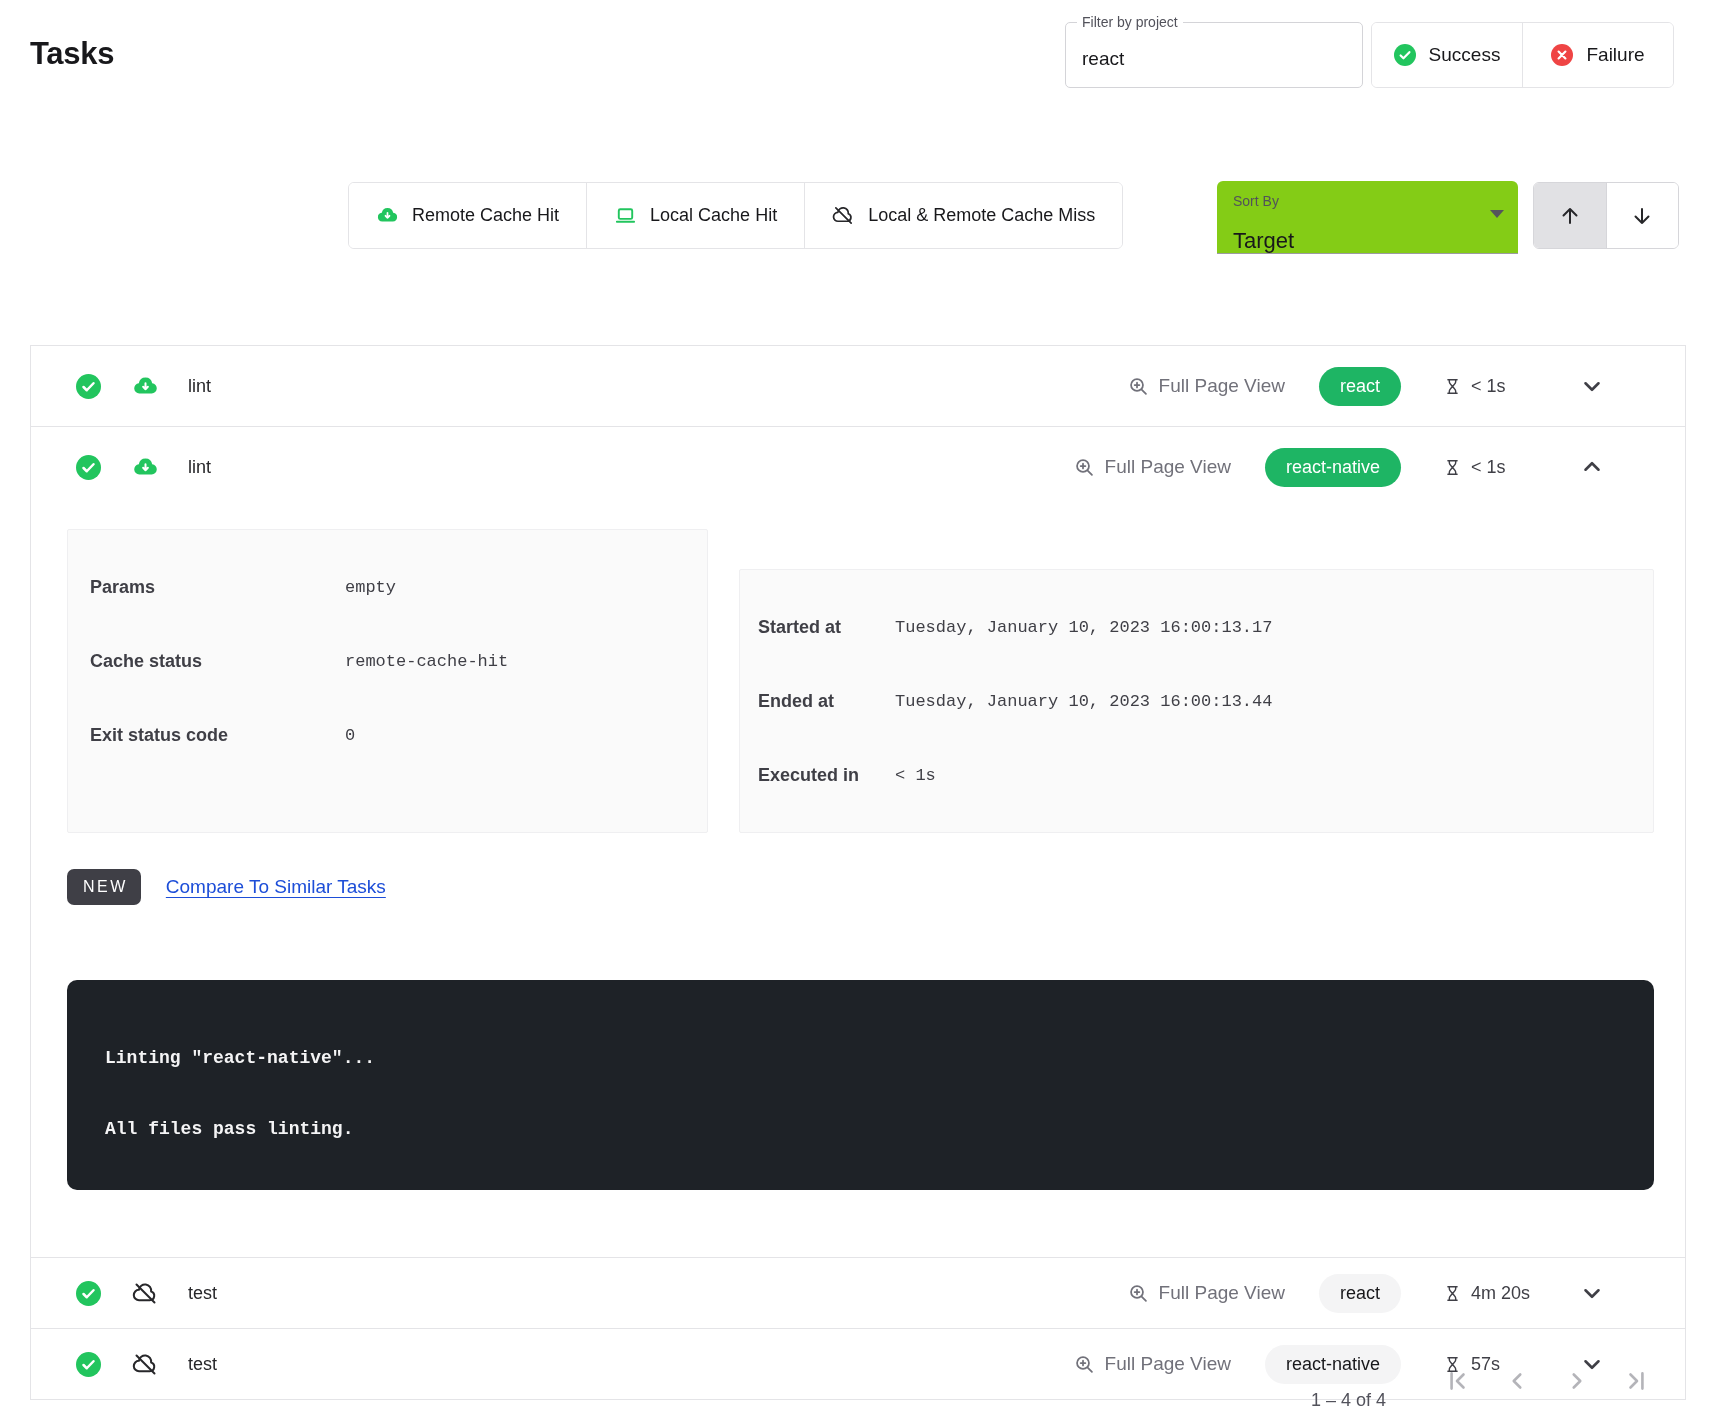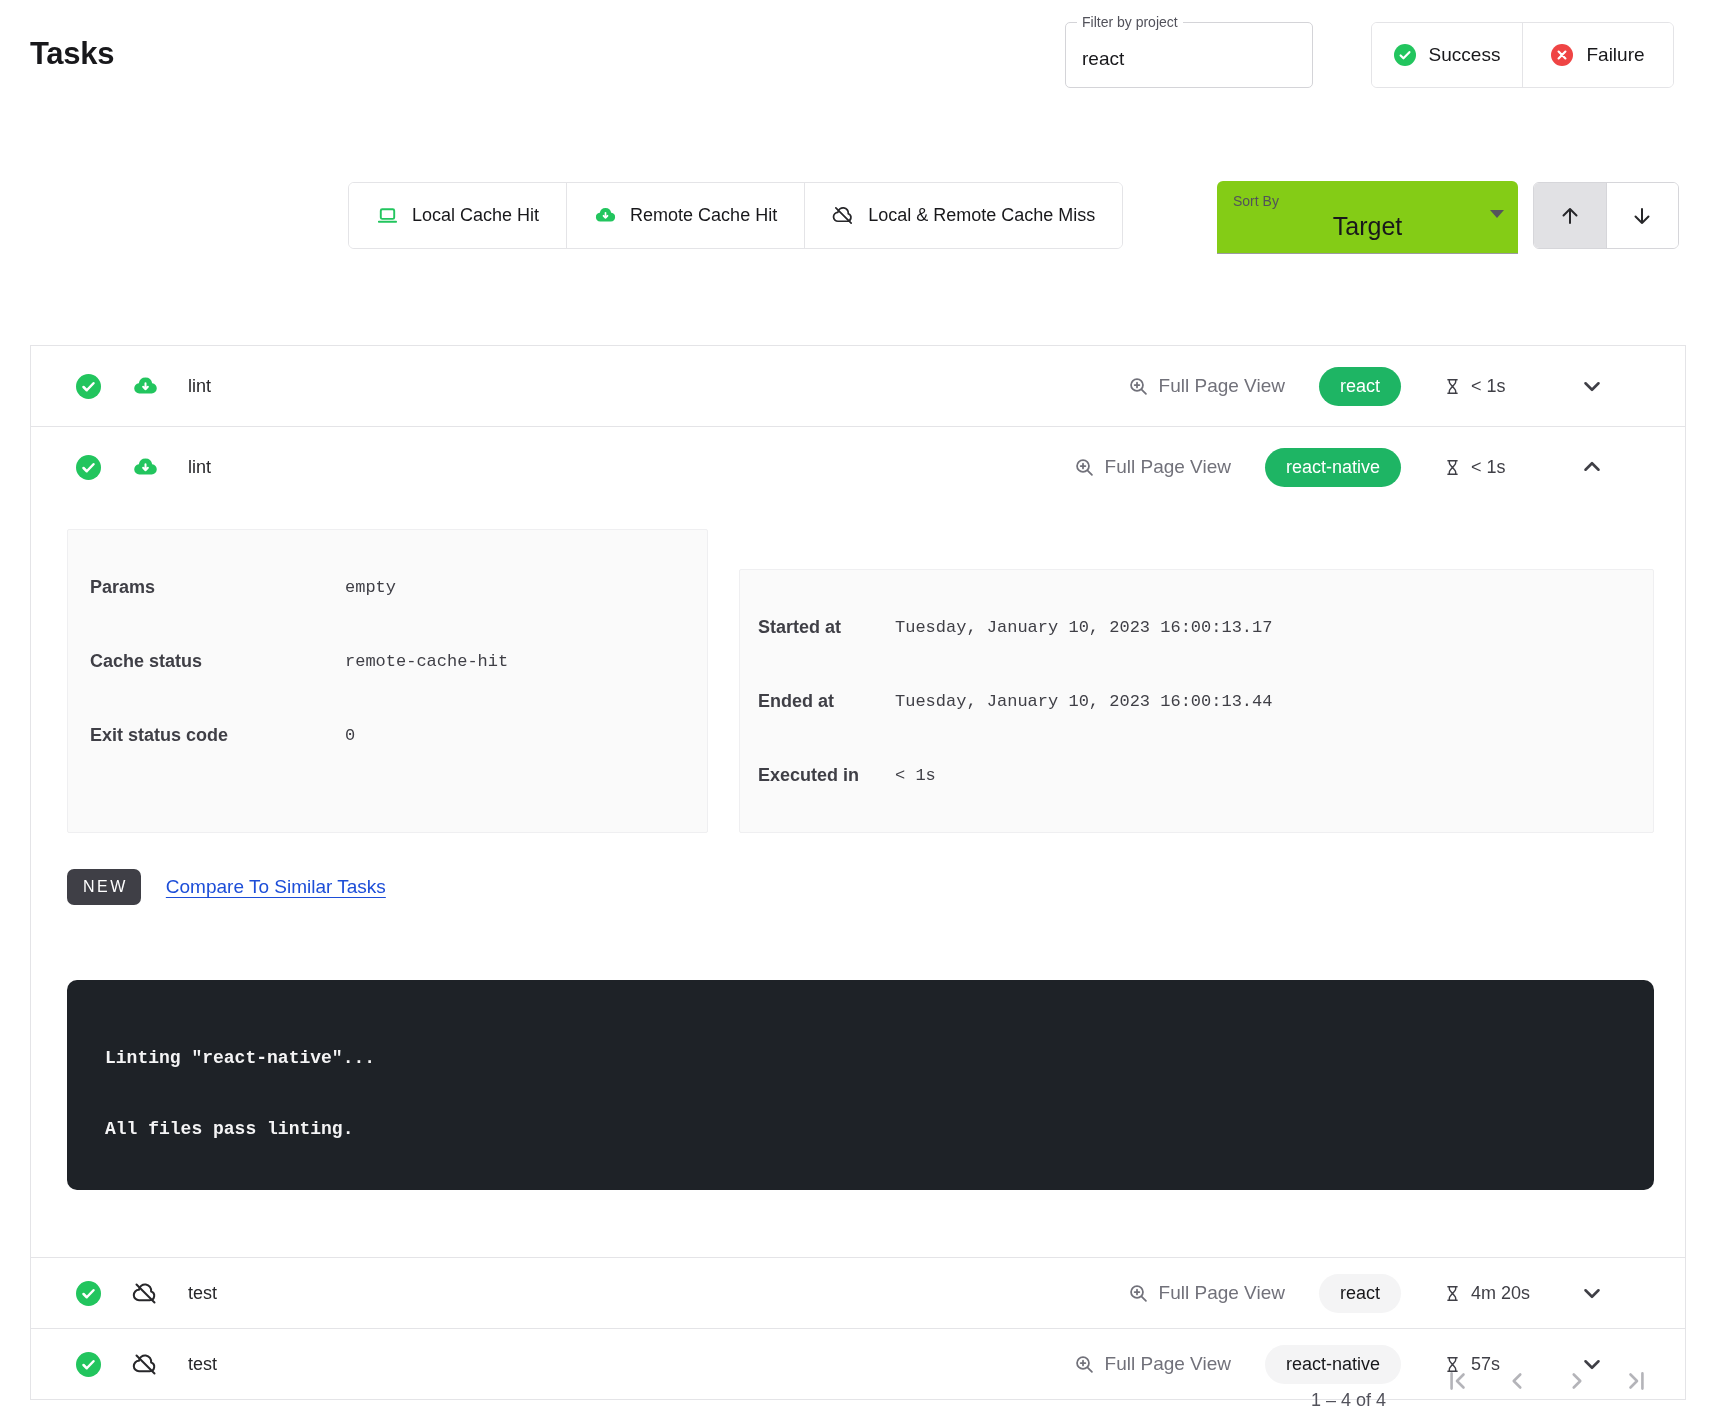"Filter by project" .filter-field { width: 248px -> 298px }
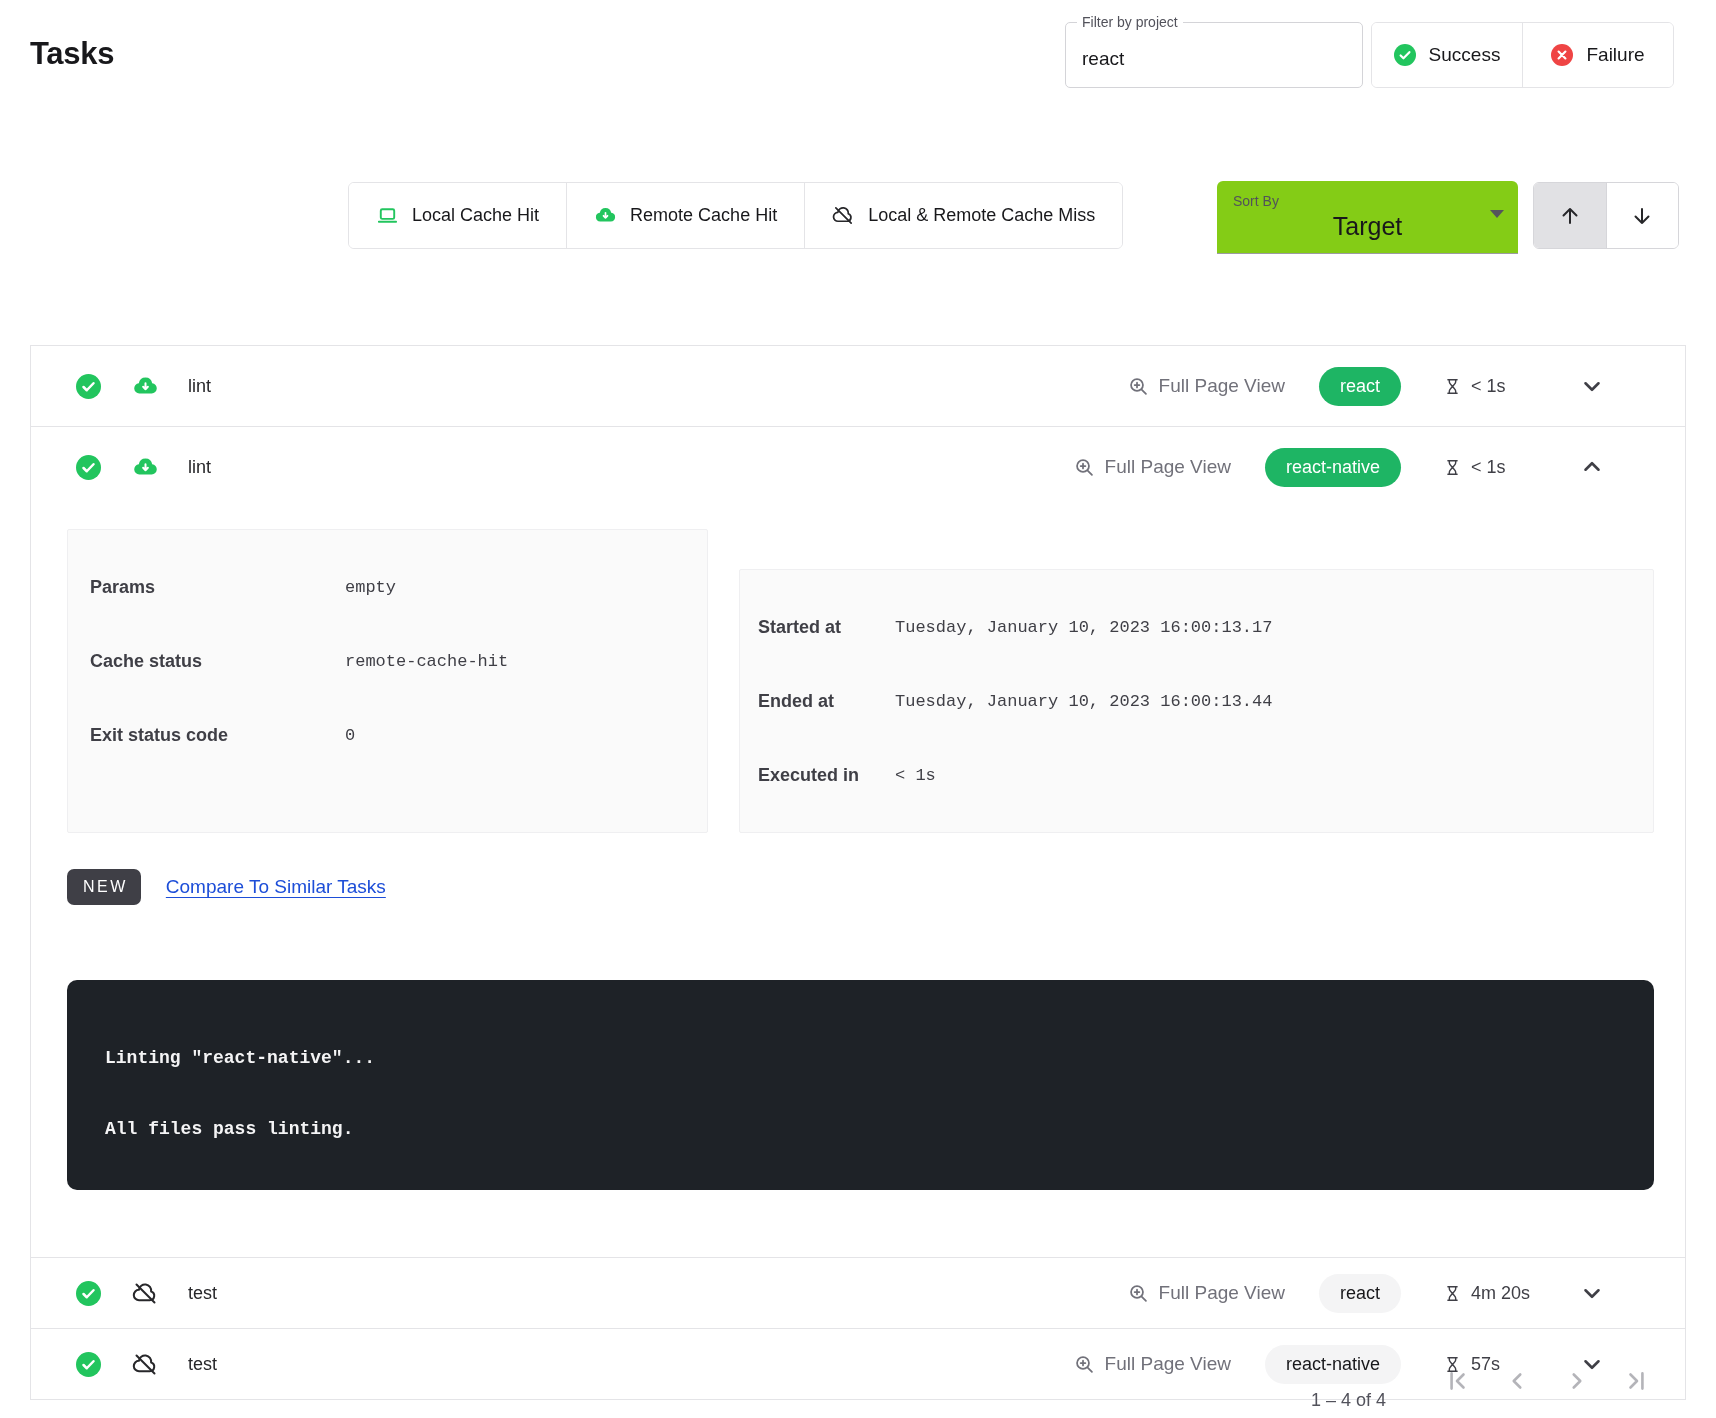"Local Cache Hit" button.cache-btn { order: before "Remote Cache Hit" -> after "Remote Cache Hit" }
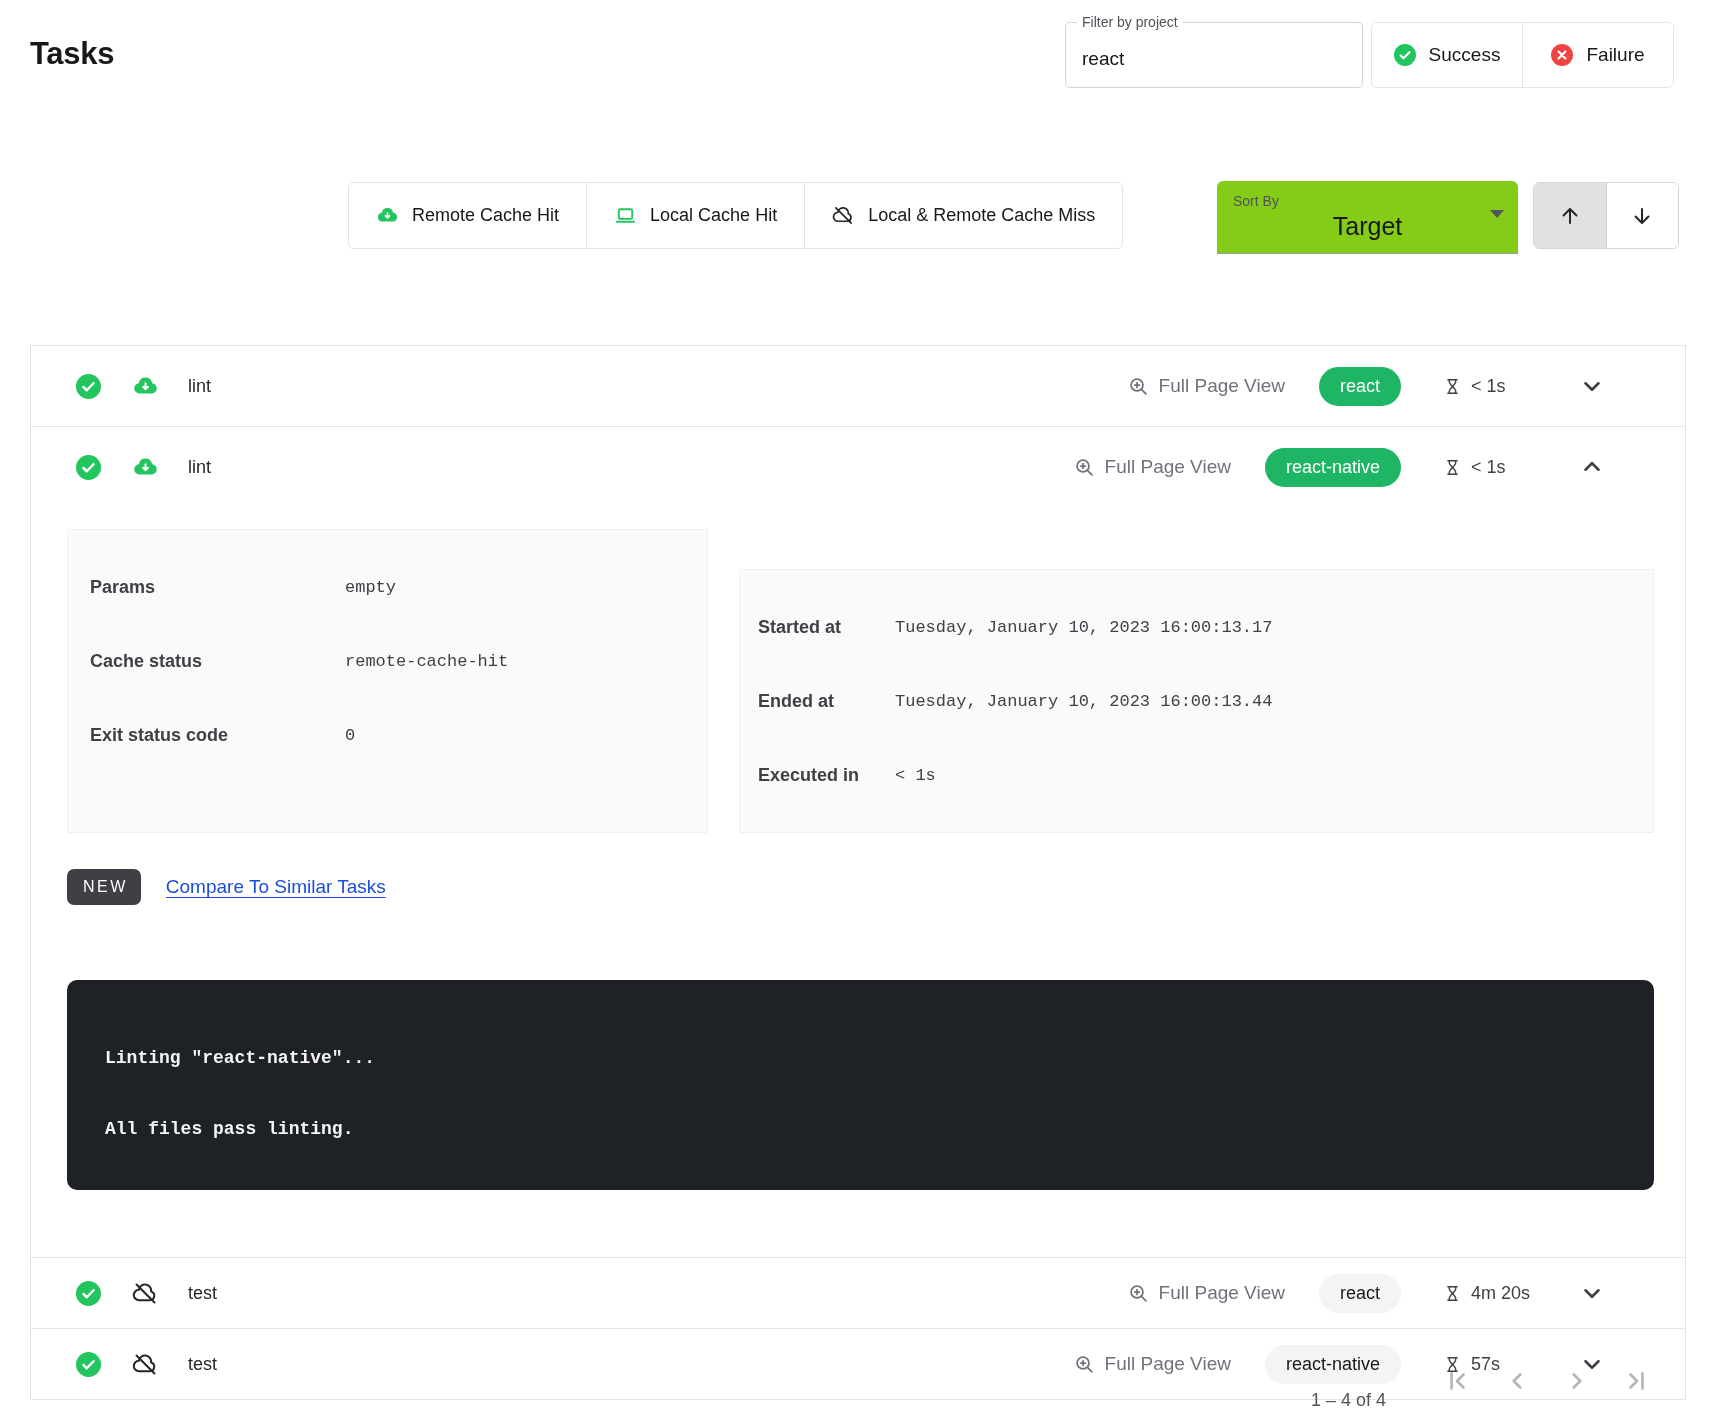"Target" .sort-value { font-size: 25px -> 22px; margin-top: 3px -> 19px; text-align: center -> none }
